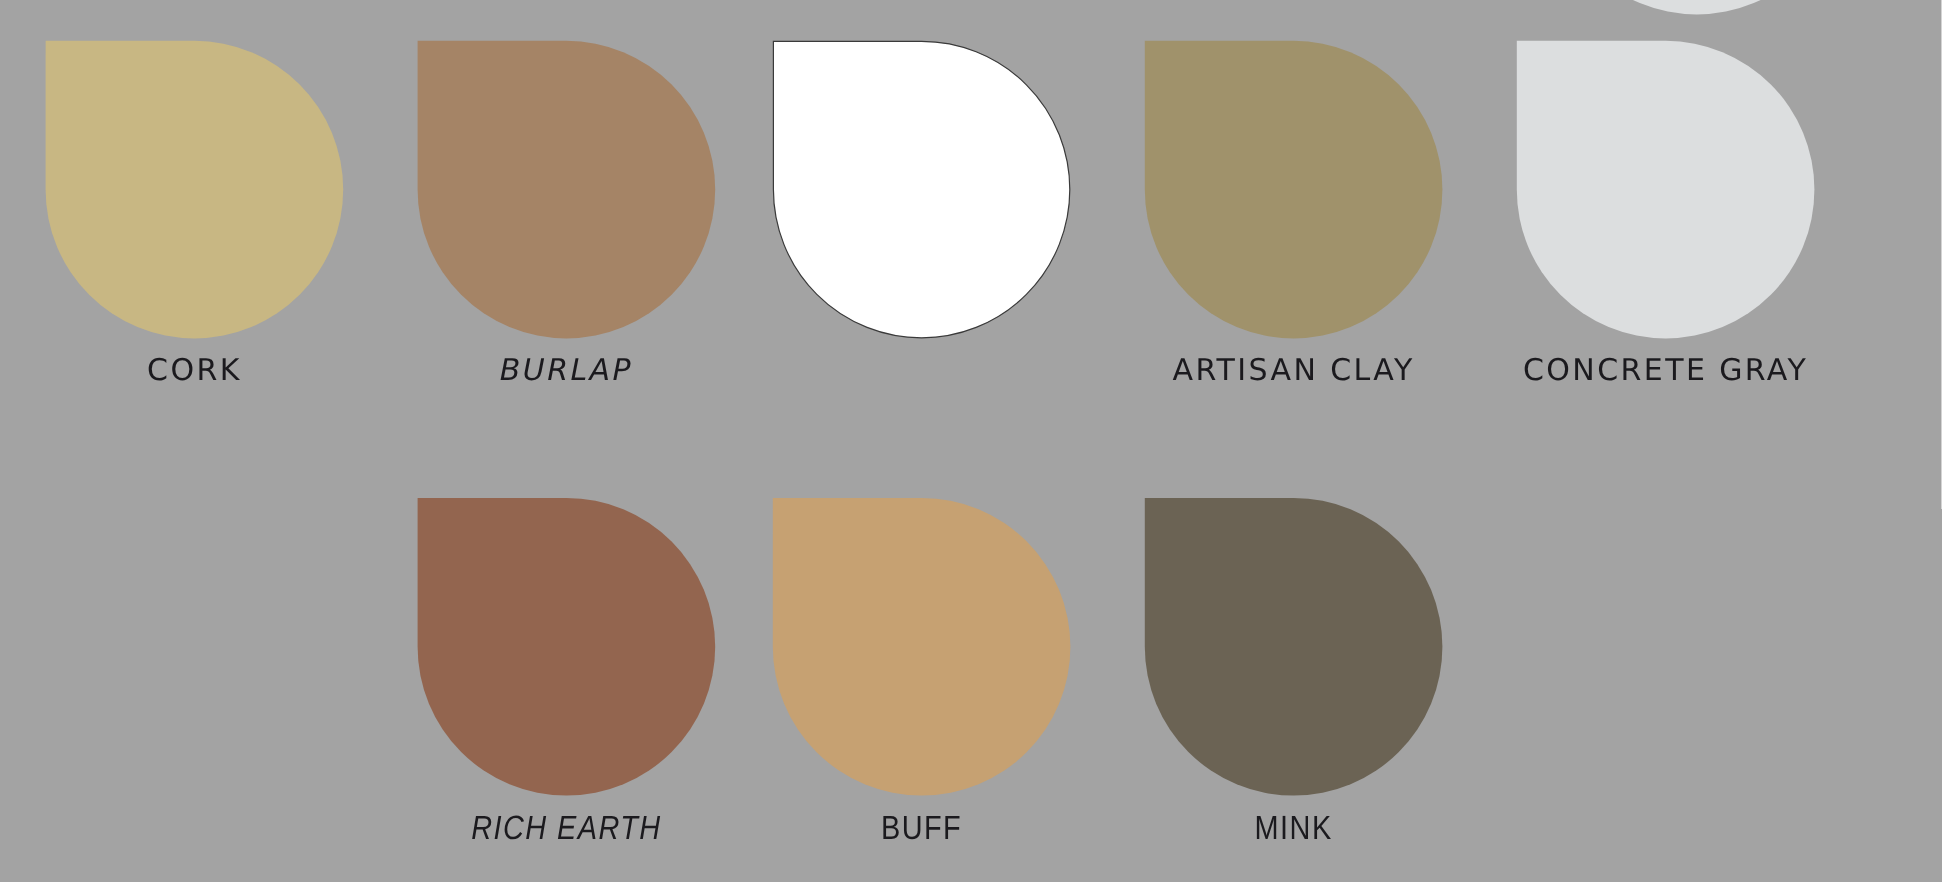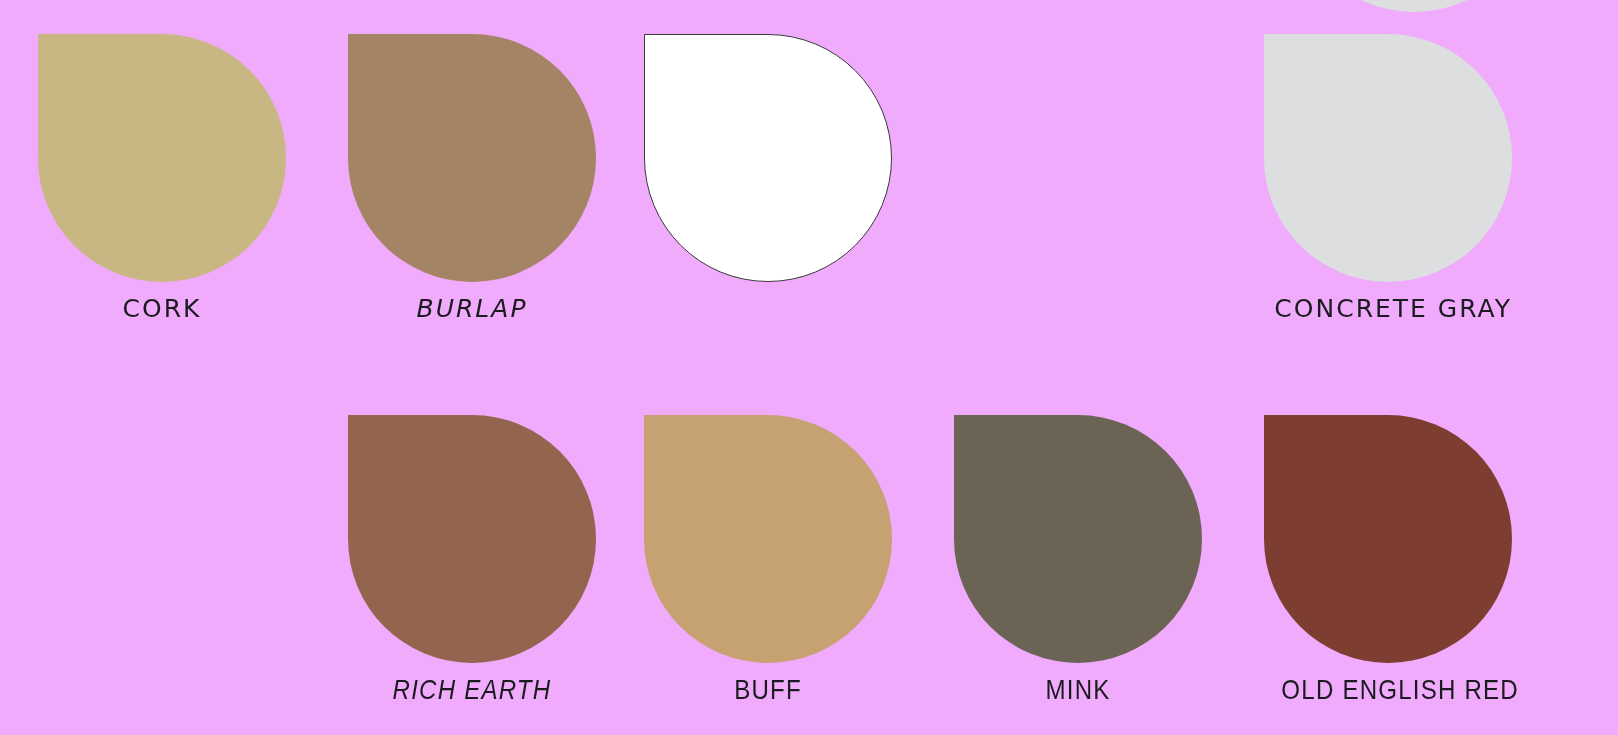"CORK" div { background: #f0abfc -> #a3a3a3 }
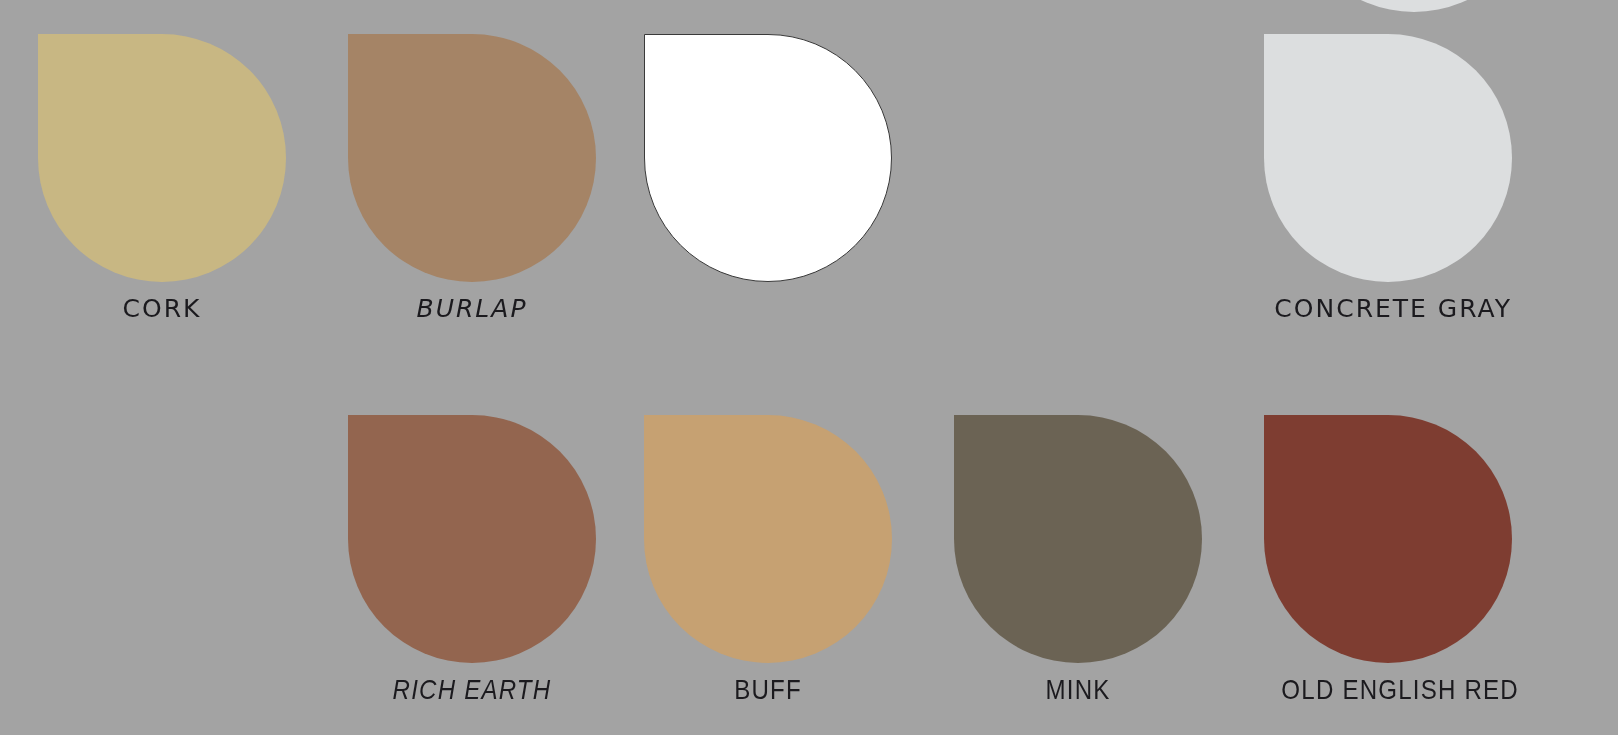"ARTISAN CLAY" div.swatch-cell { html: none -> <div> <div></div> <div>ARTISAN CLAY</div> </div> }
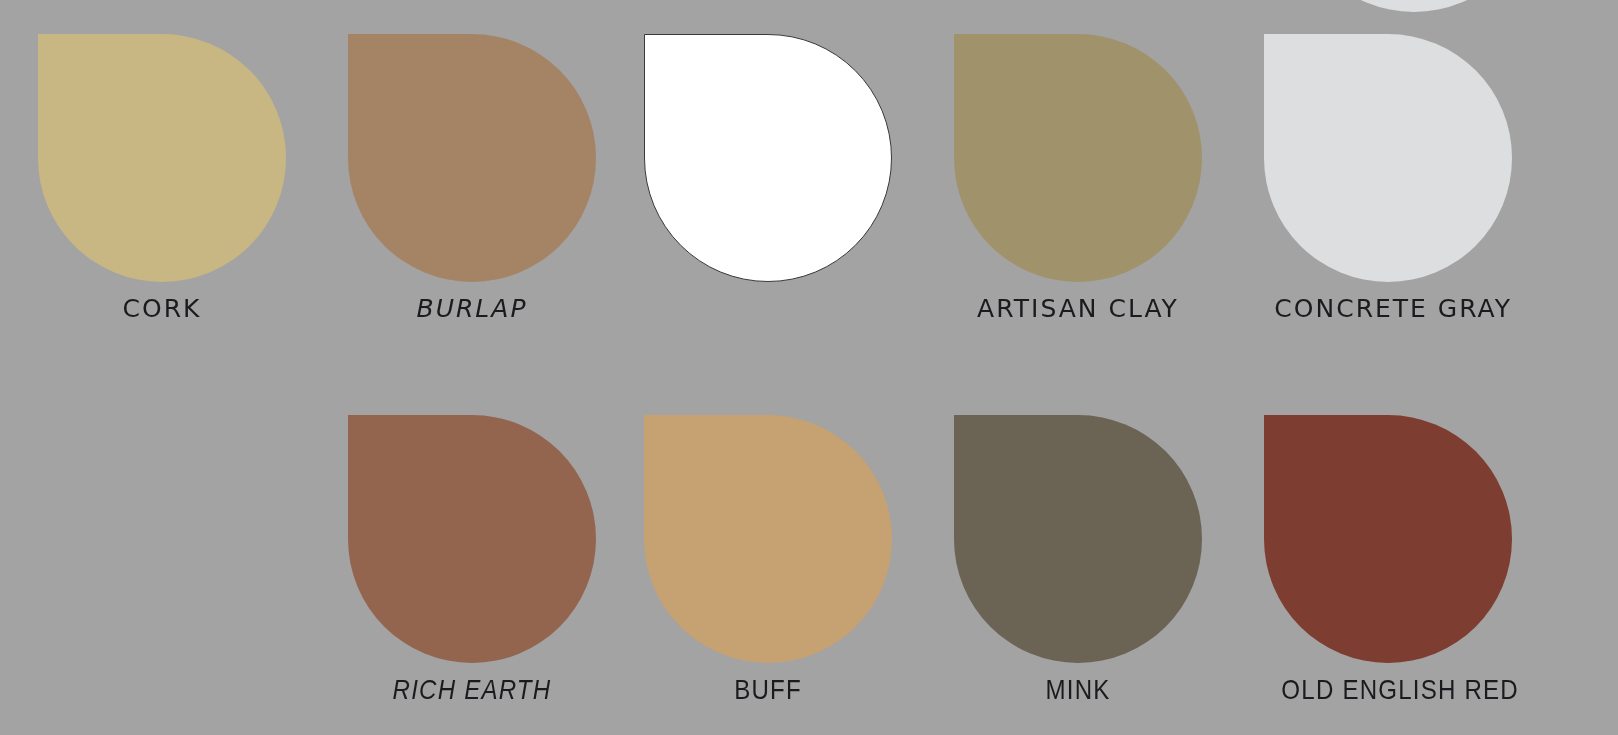"CONCRETE GRAY" div.swatch-label { text-align: right -> none }
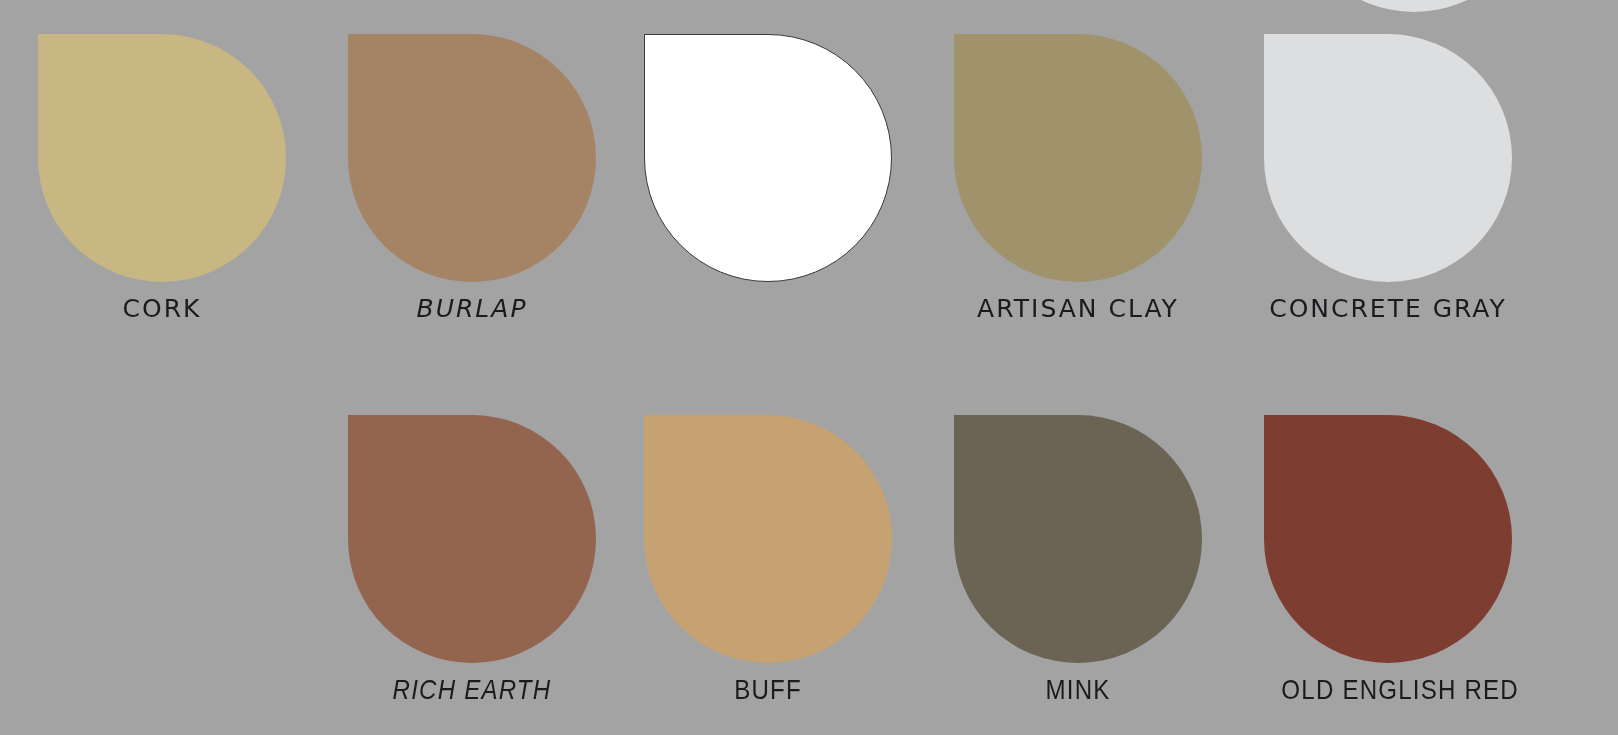"OLD ENGLISH RED" div.swatch-cell { html: <div> <div></div> <div>OLD ENGLISH RED</div> </div> -> none }
